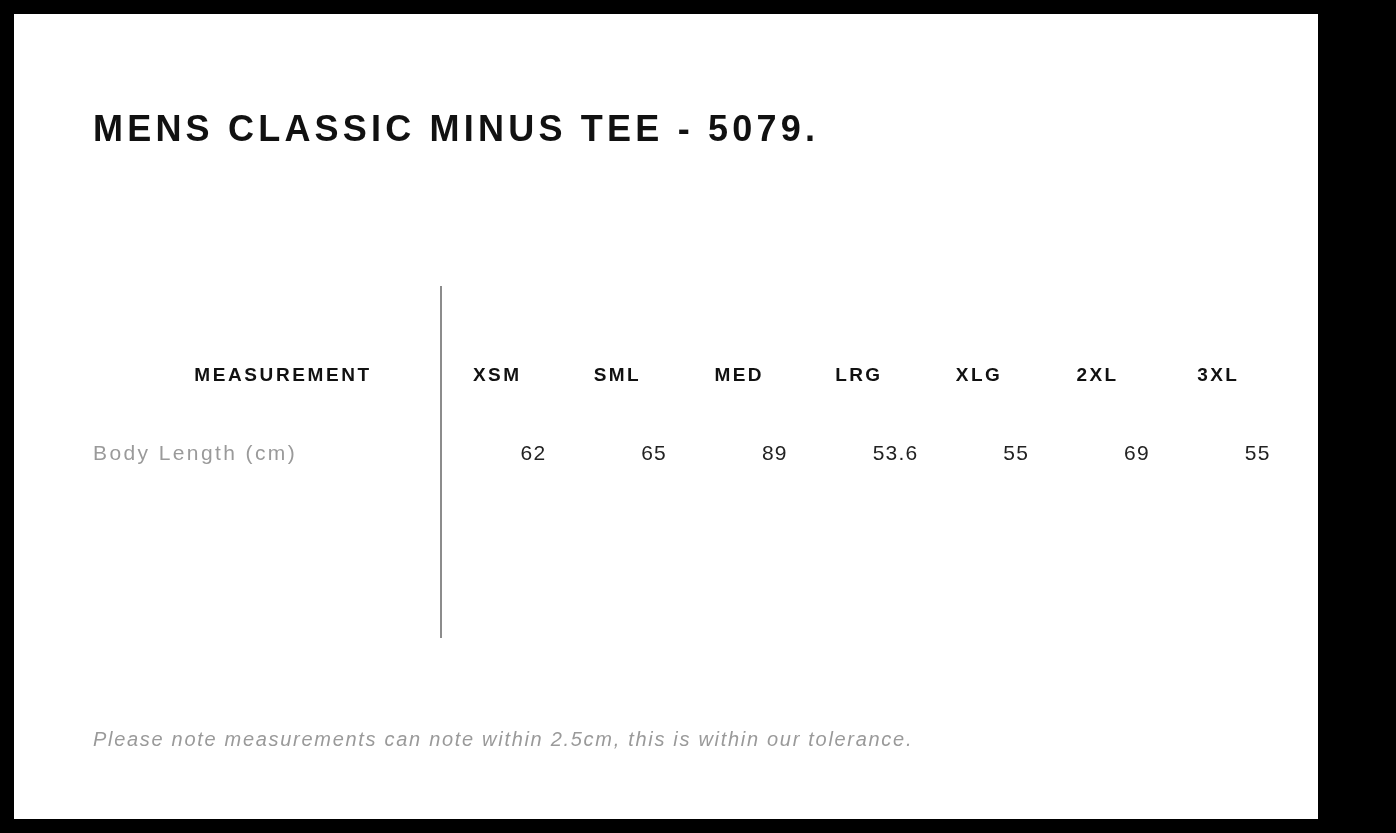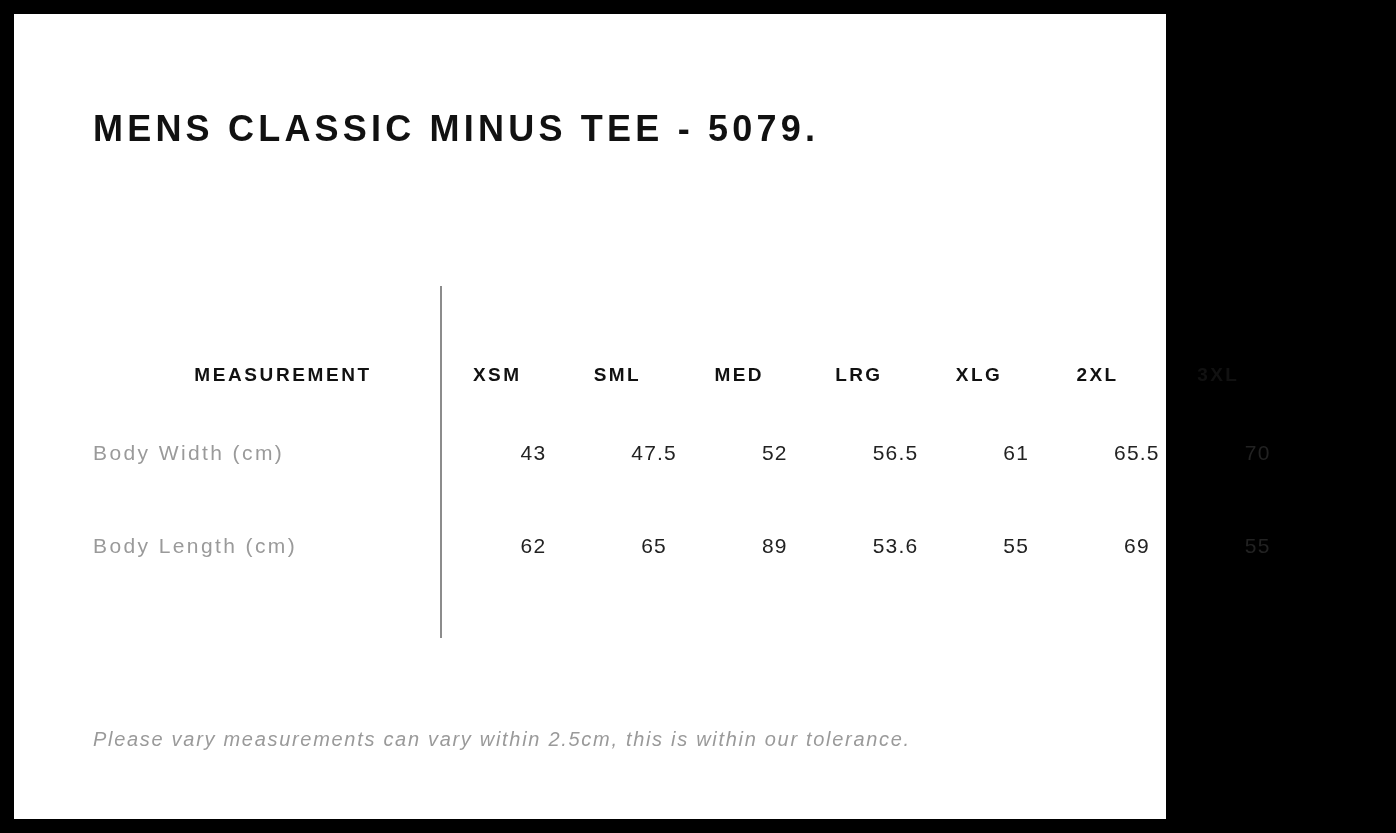"MENS CLASSIC MINUS TEE -" .page { width: 1152px -> 1304px }
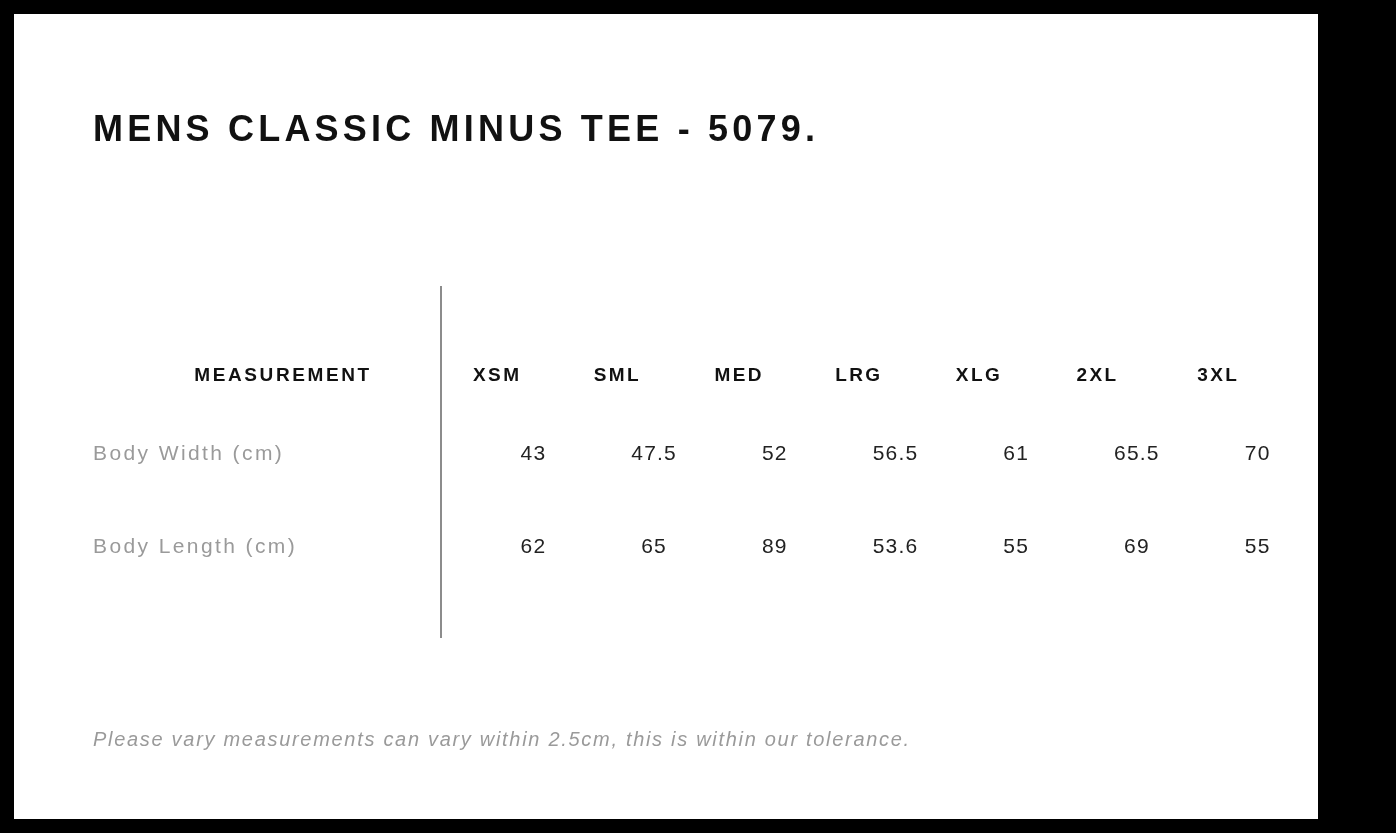"Body Width (cm)" tr { html: <tr> <td>Body Width (cm)</td> <td>43</td> <td>47.5</td> <td>52</td> <td>56.5</td> <td>61</td> <td>65.5</td> <td>70</td> </tr> -> none }
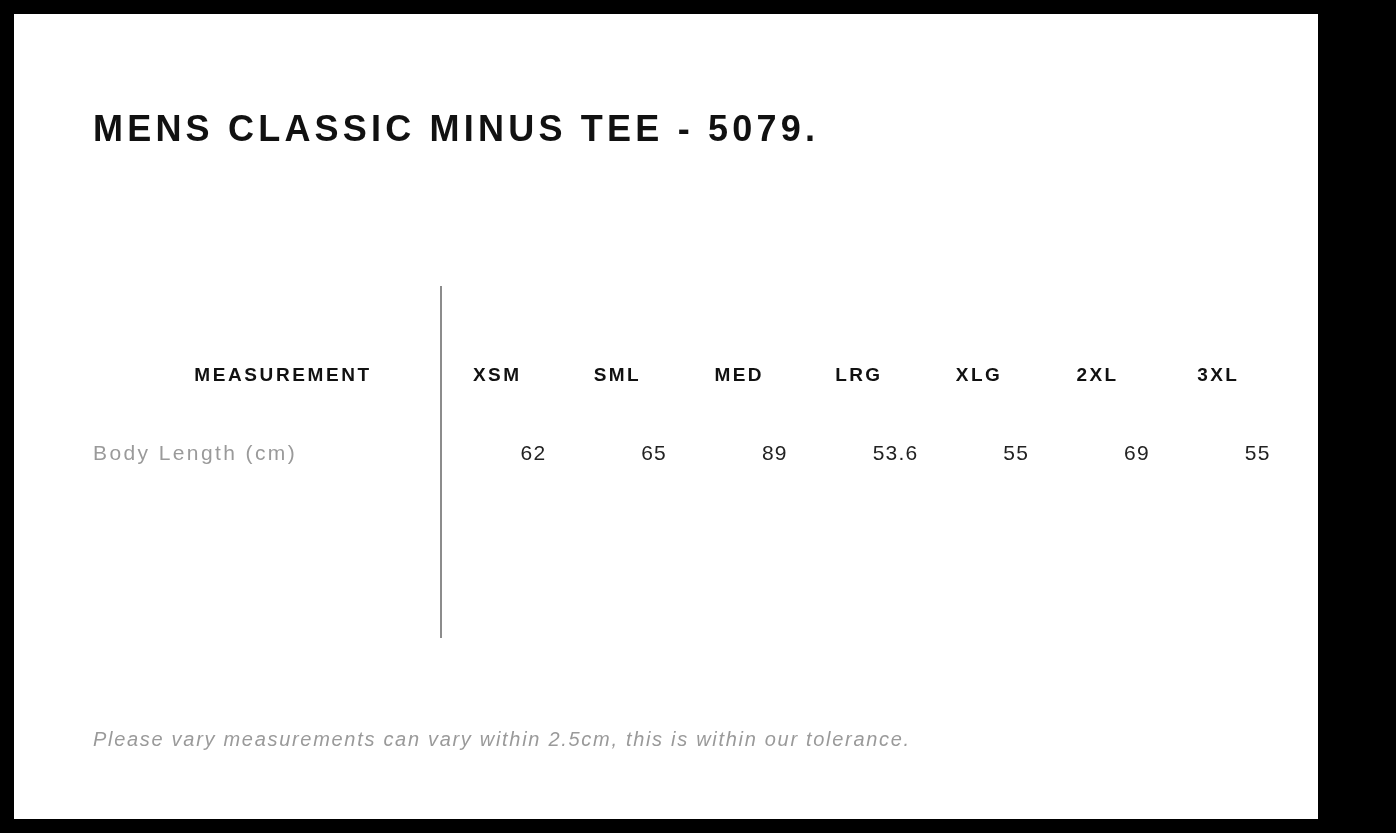"Please vary measurements can vary" div.note { text: vary measurements can vary -> note measurements can note }
